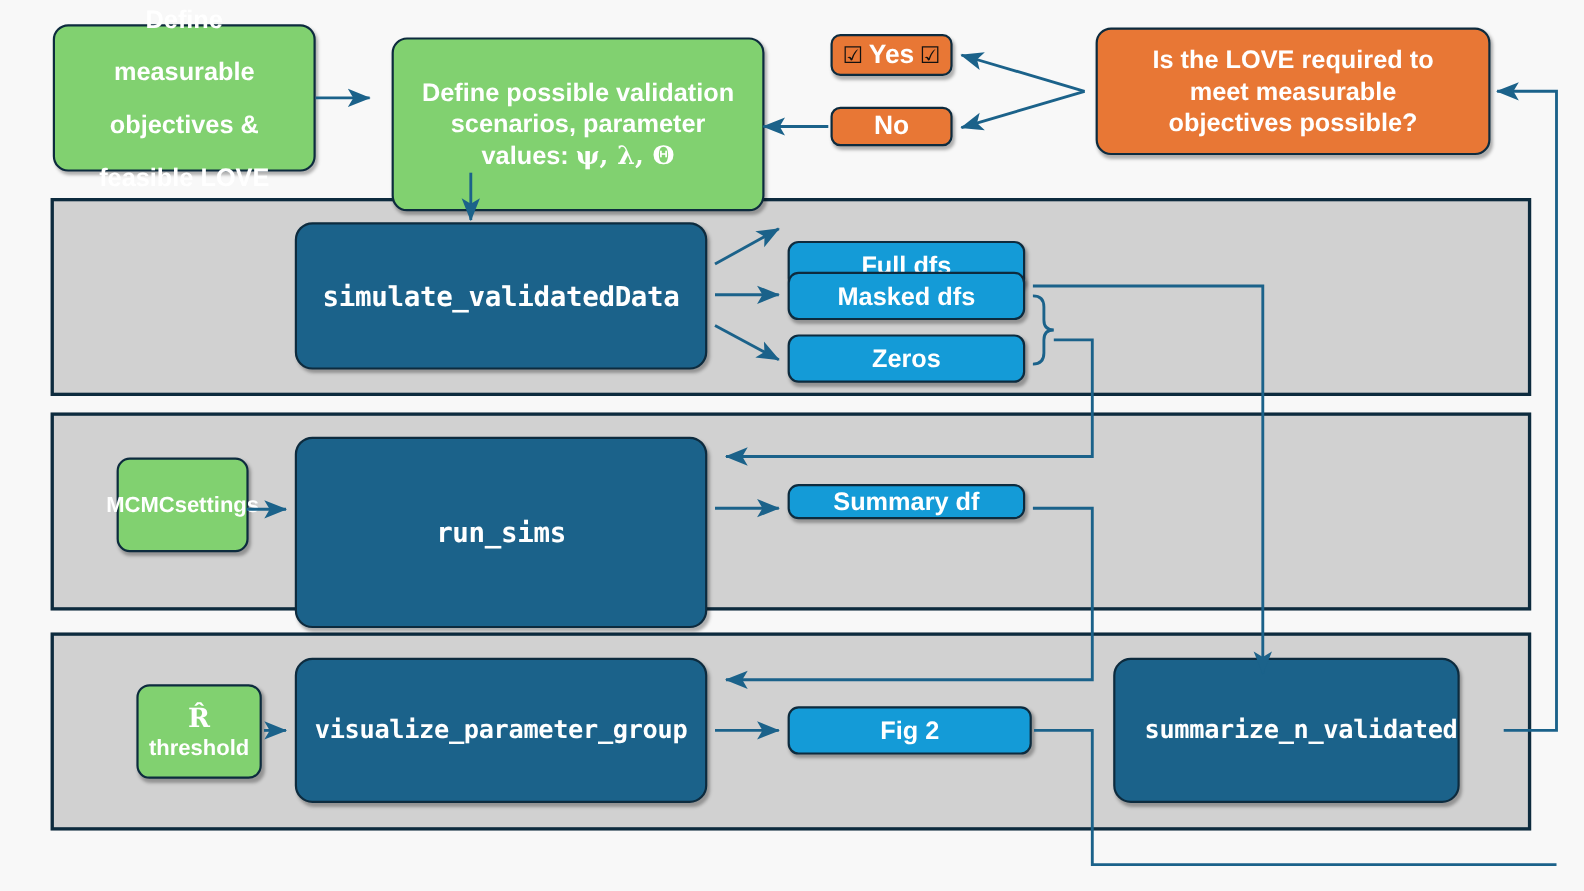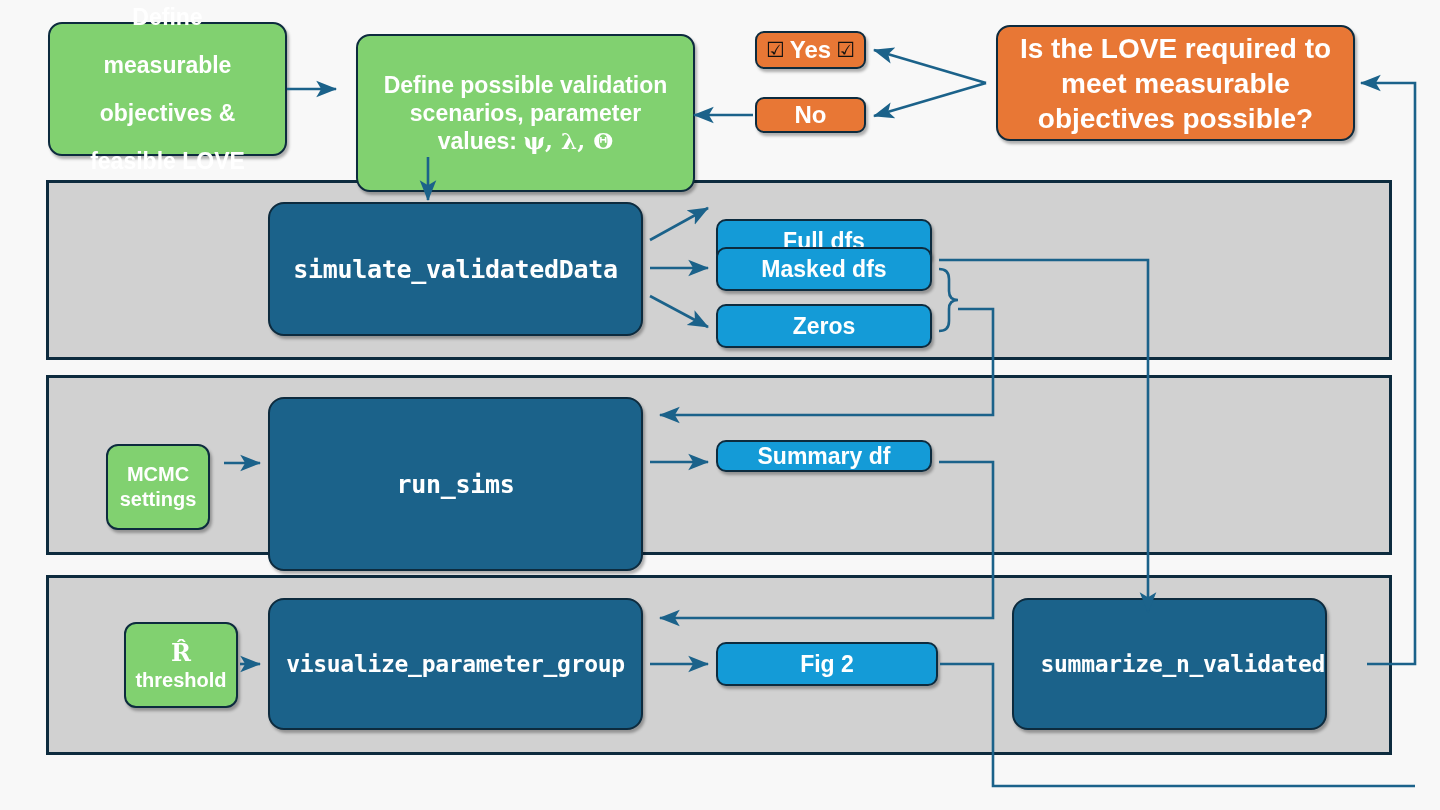"Is the LOVE required to" .orange { font-size: 28px -> 23px }
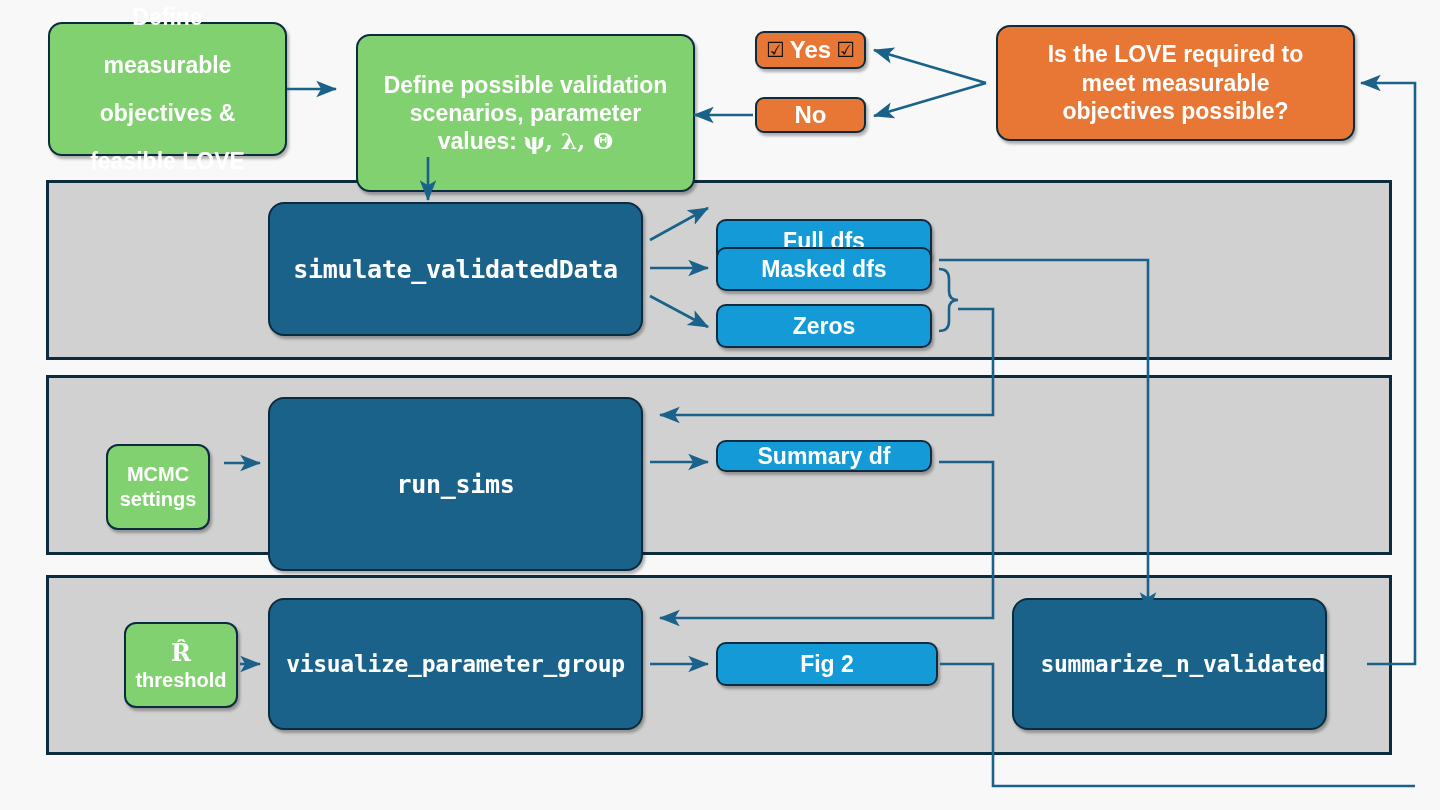"MCMC" div.node { flex-direction: column -> row; top: 444px -> 416px; width: 104px -> 120px }
